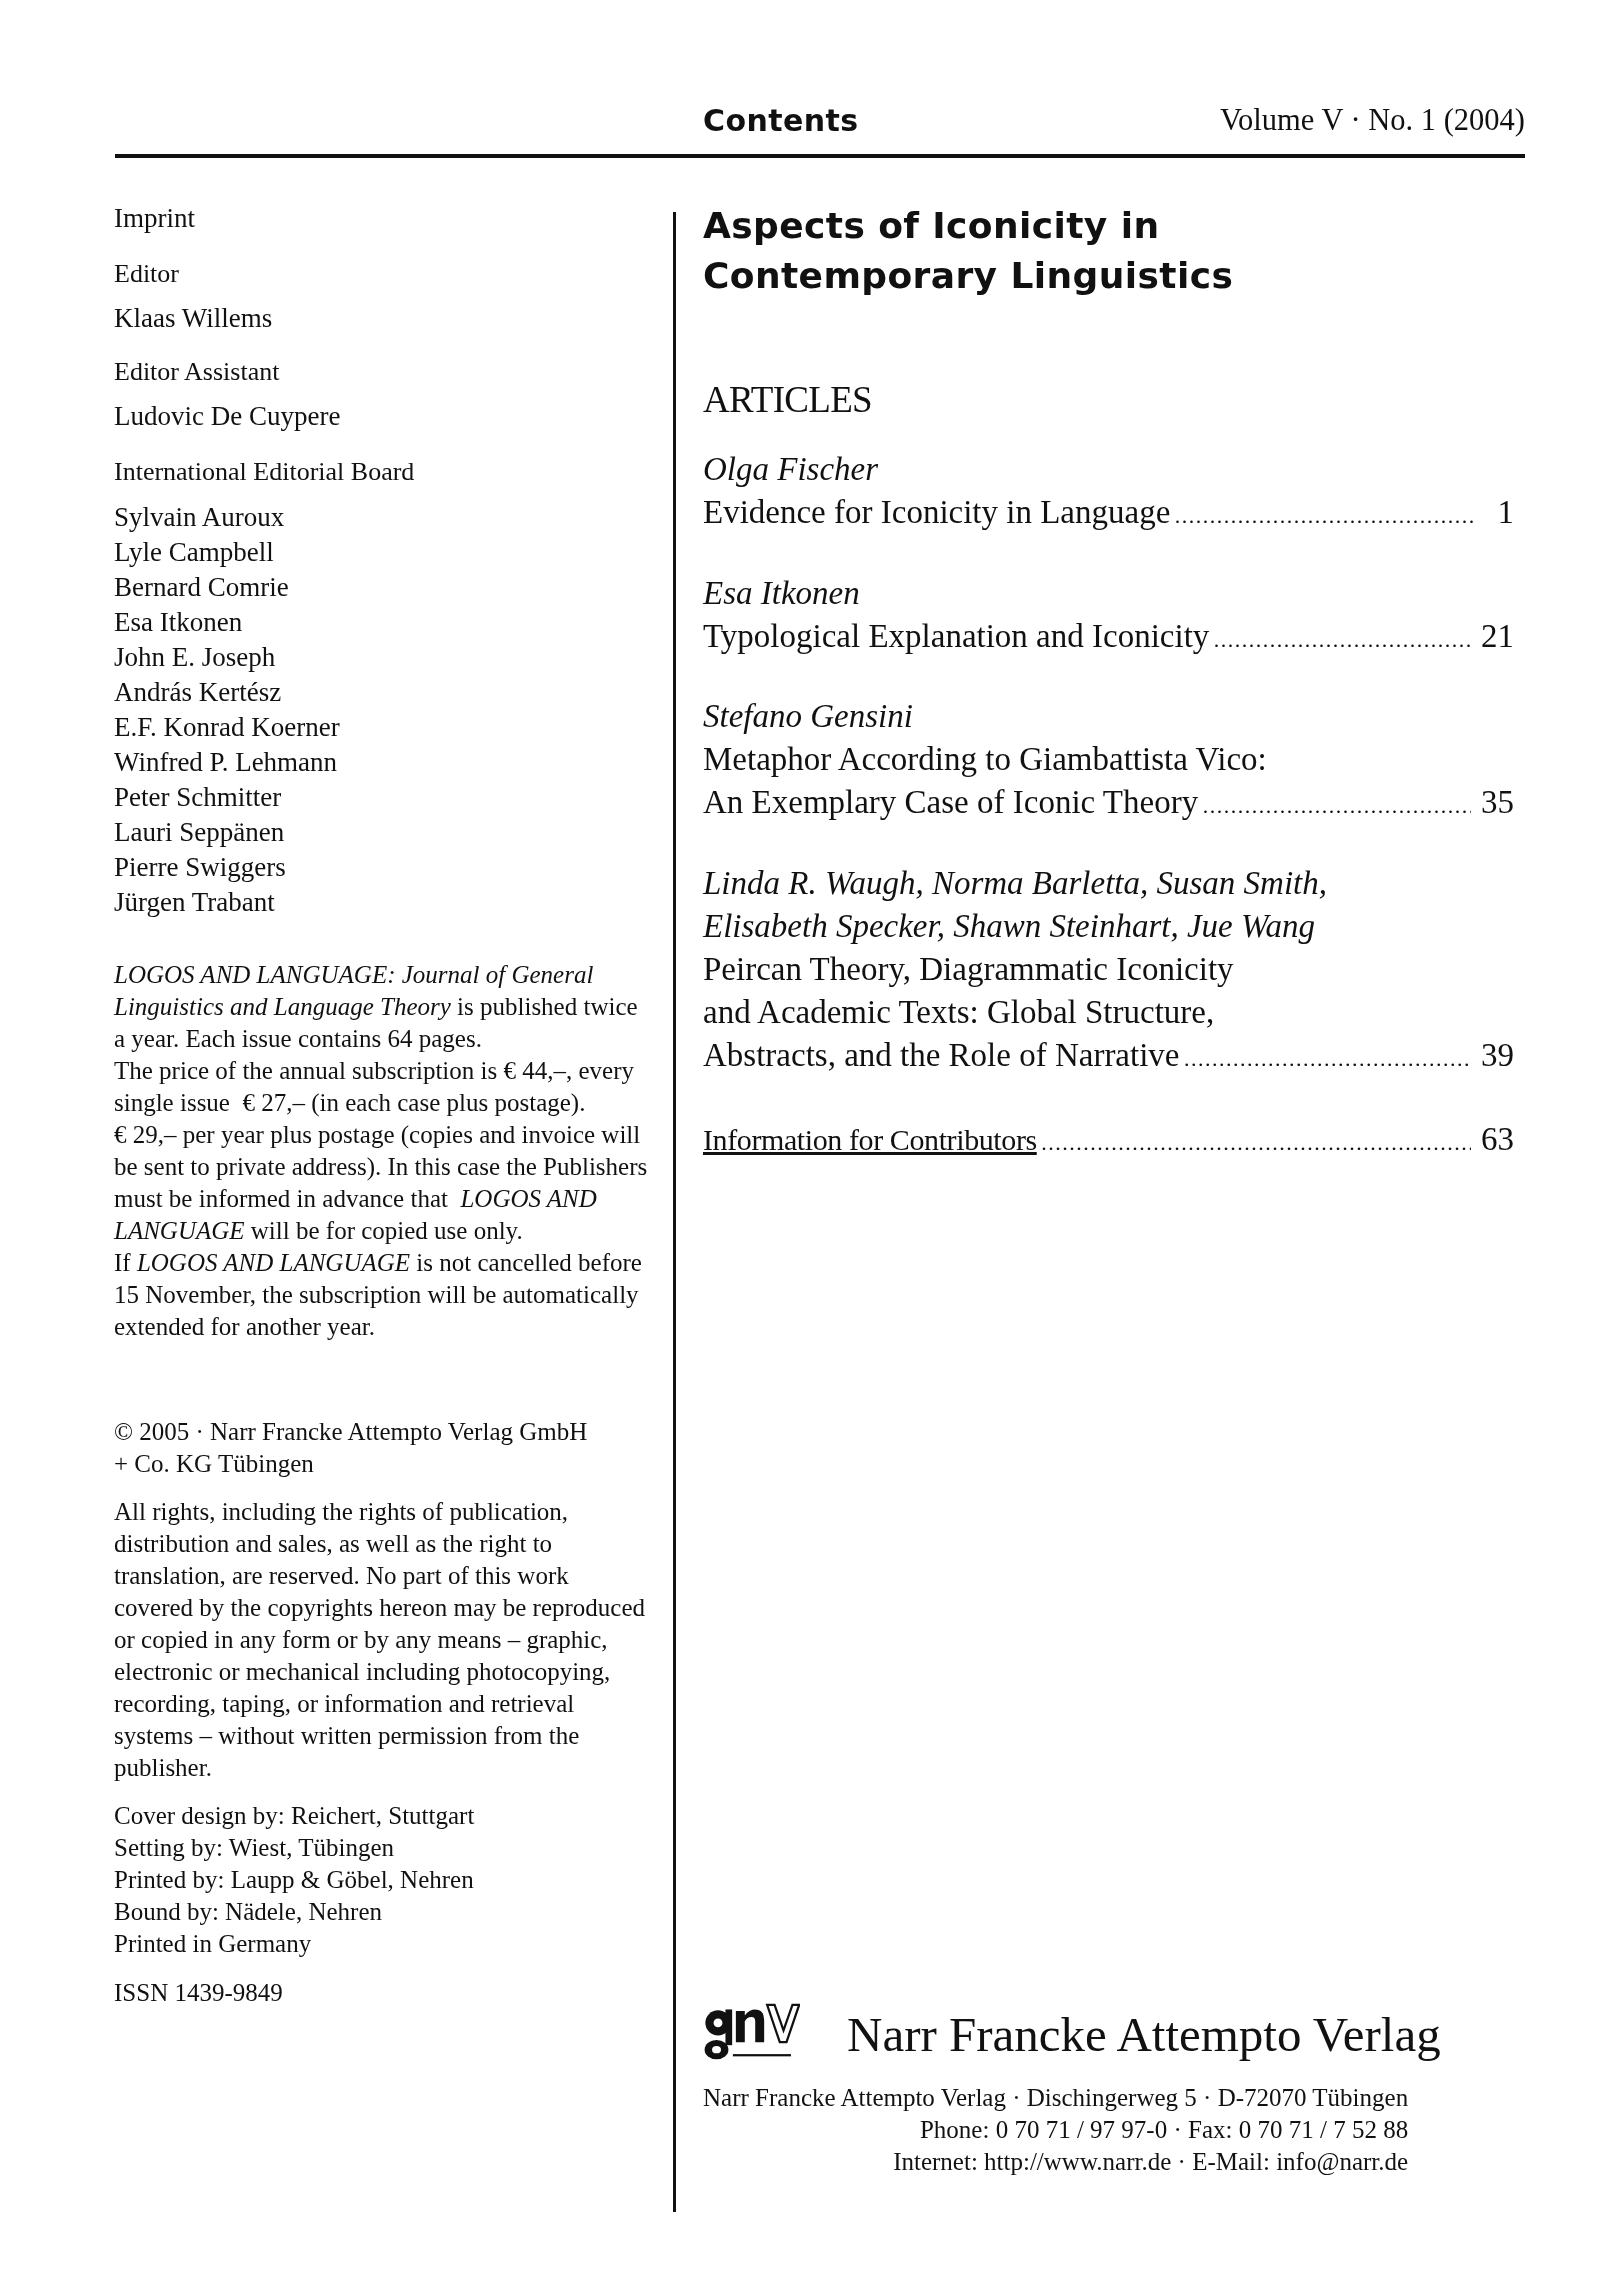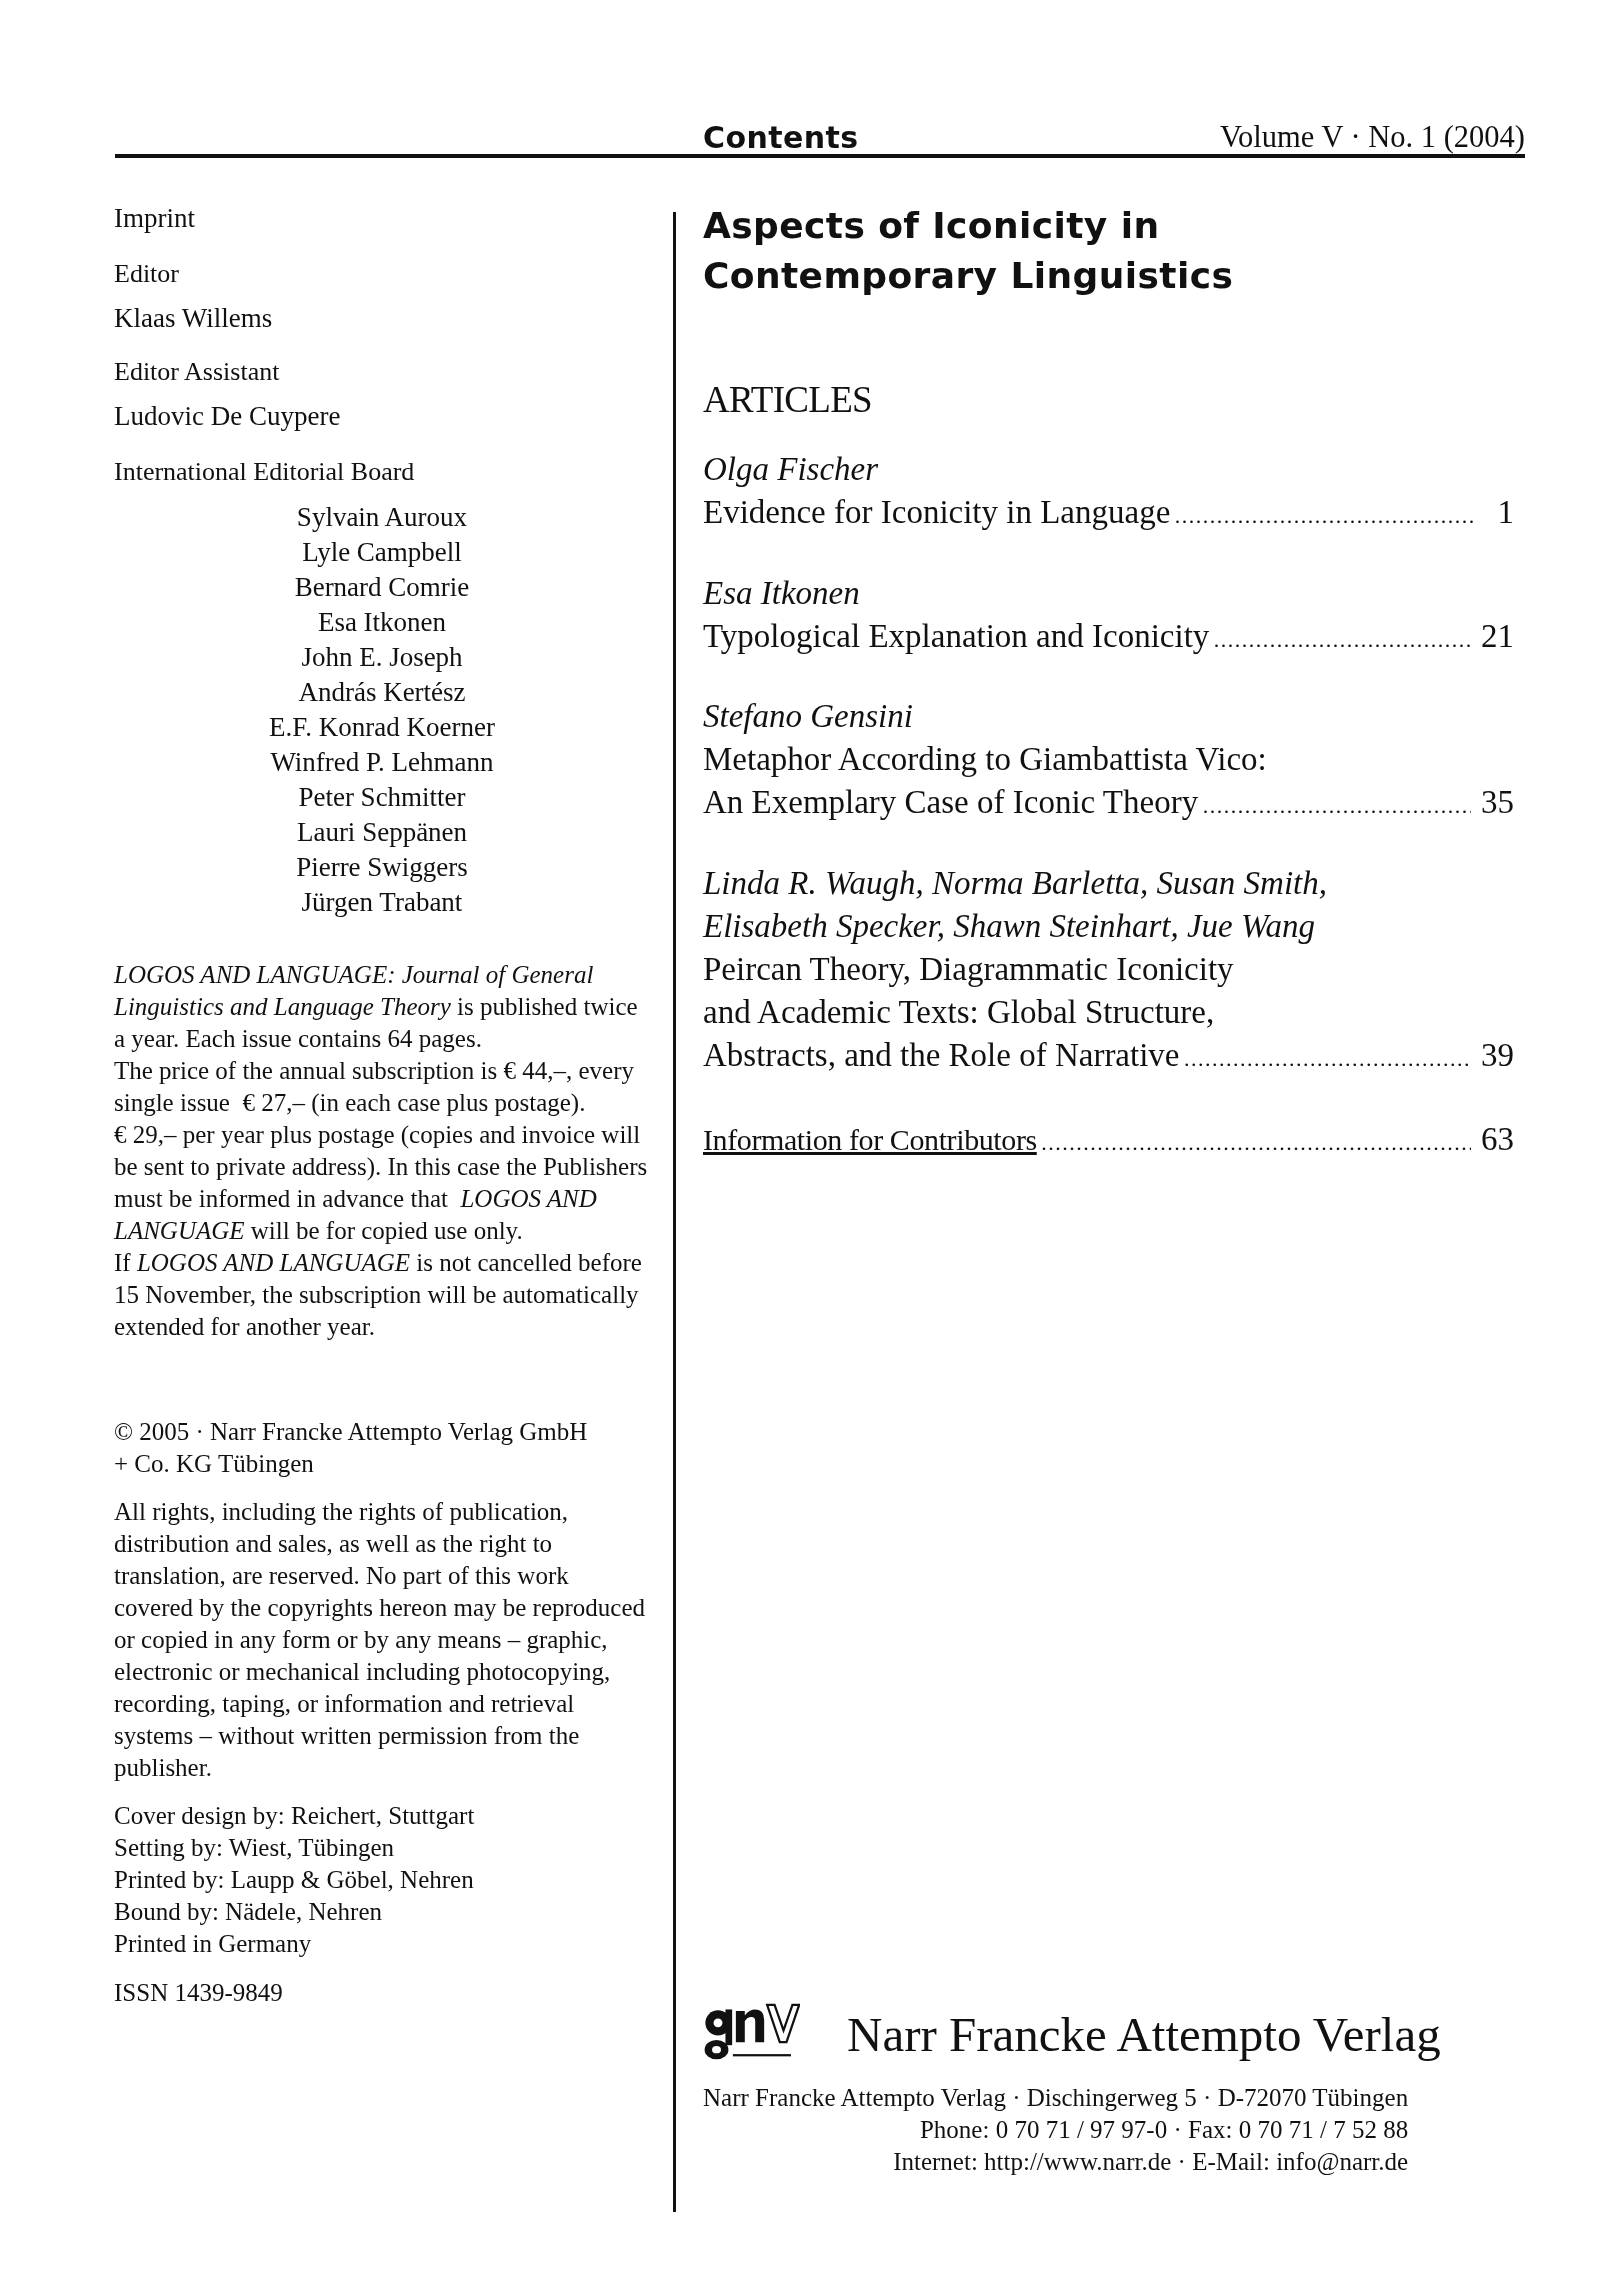"Contents" #running-header { top: 120px -> 103px }
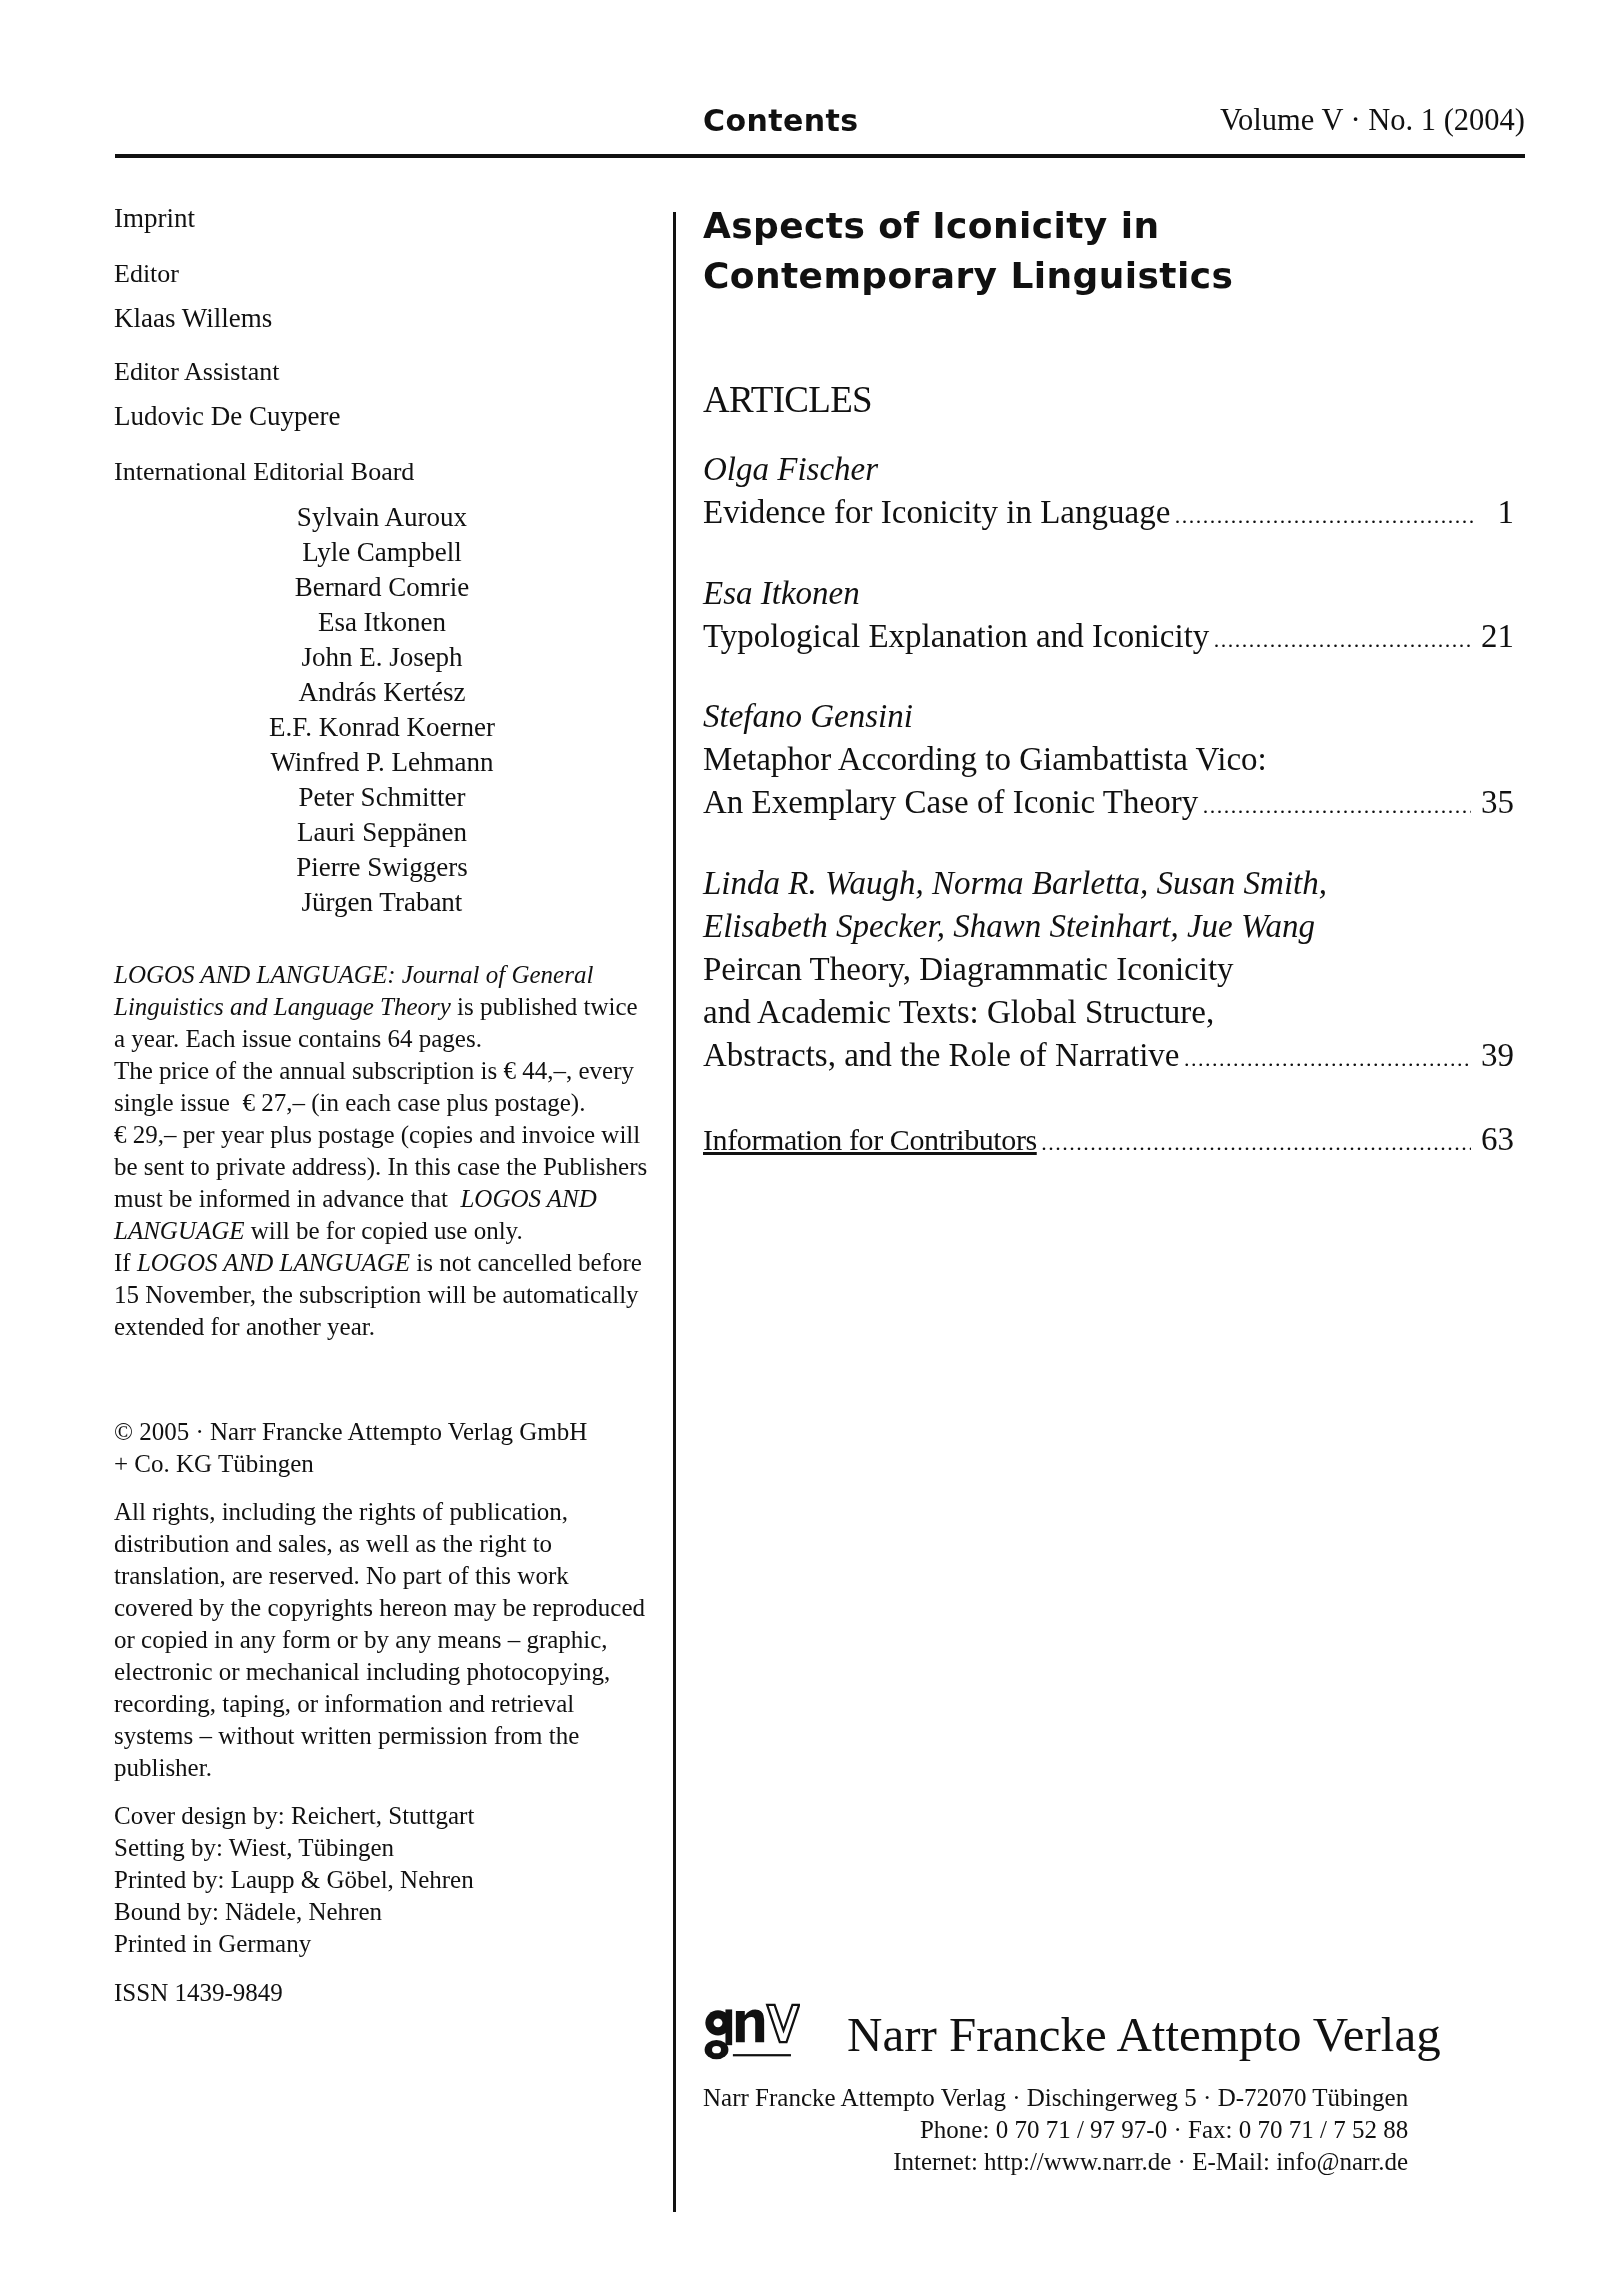"Sylvain Auroux" .board-list { text-align: center -> none }
